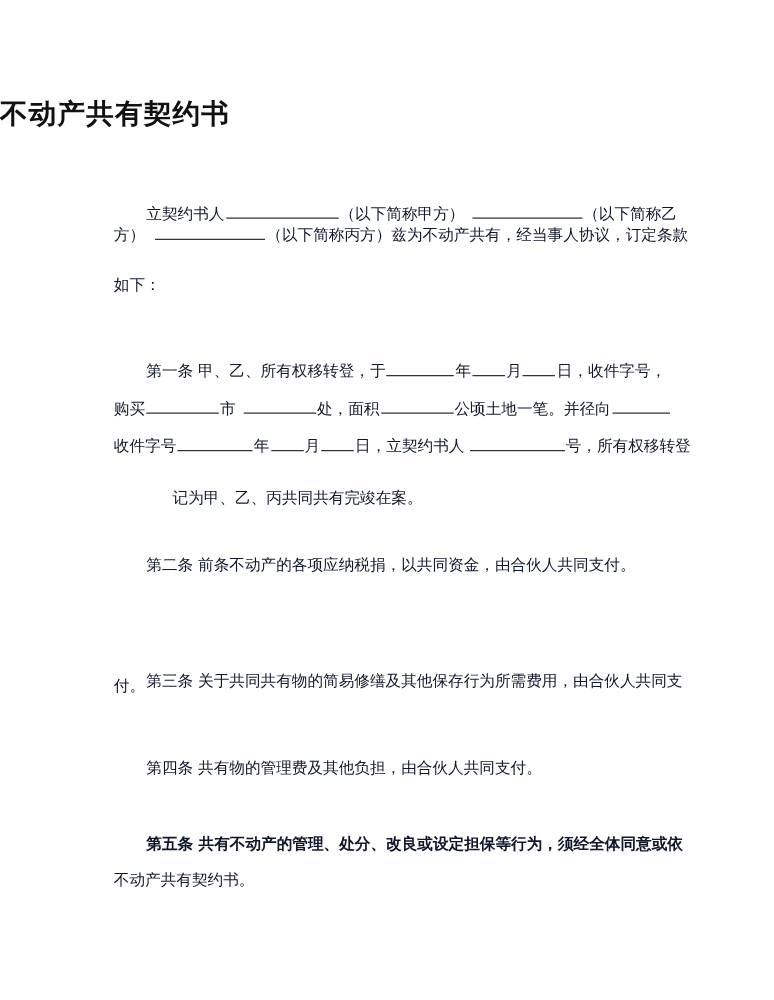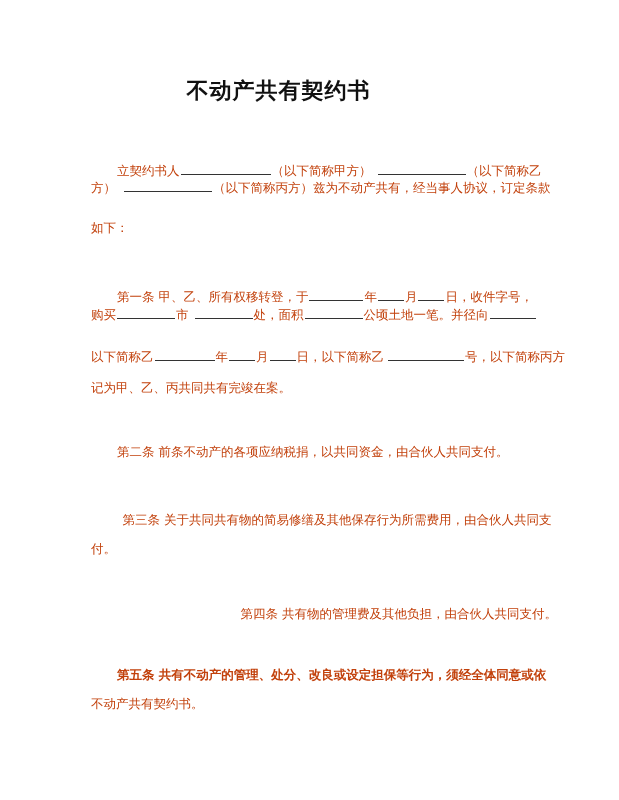"不动产共有契约书" .title { text-align: center -> none }
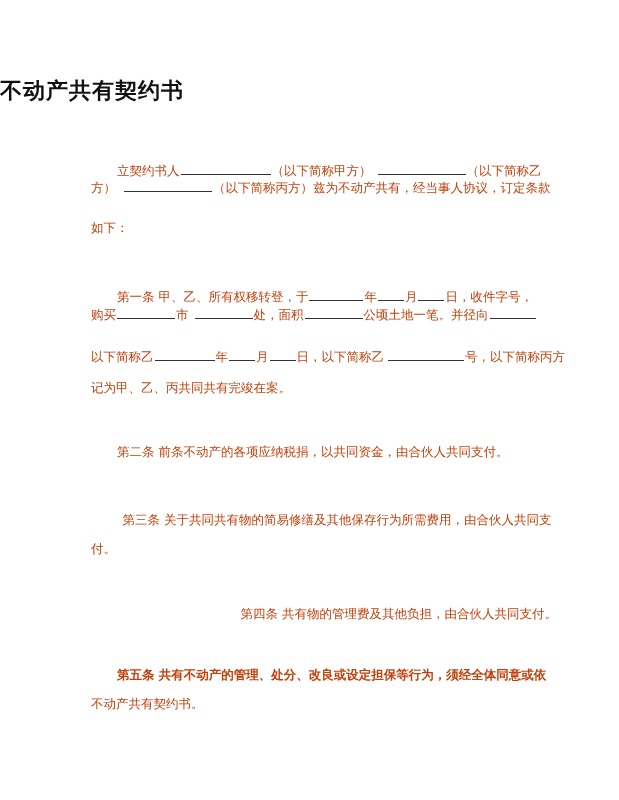"立契约书人 （以下简称甲方） （以下简称乙" .line { color: #c2410c -> #0f172a }
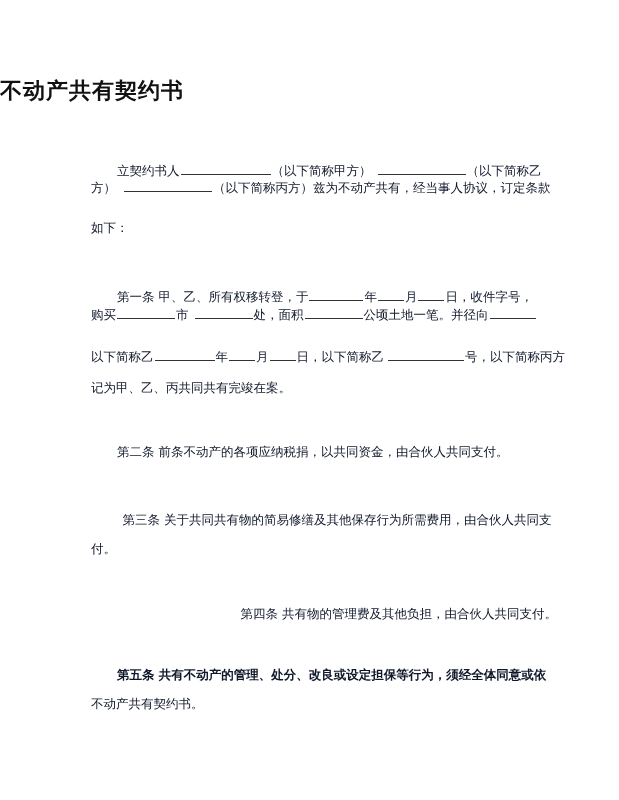"购买 市 处，面积 公顷土地一笔。并径向" div.line { top: 306px -> 318px }
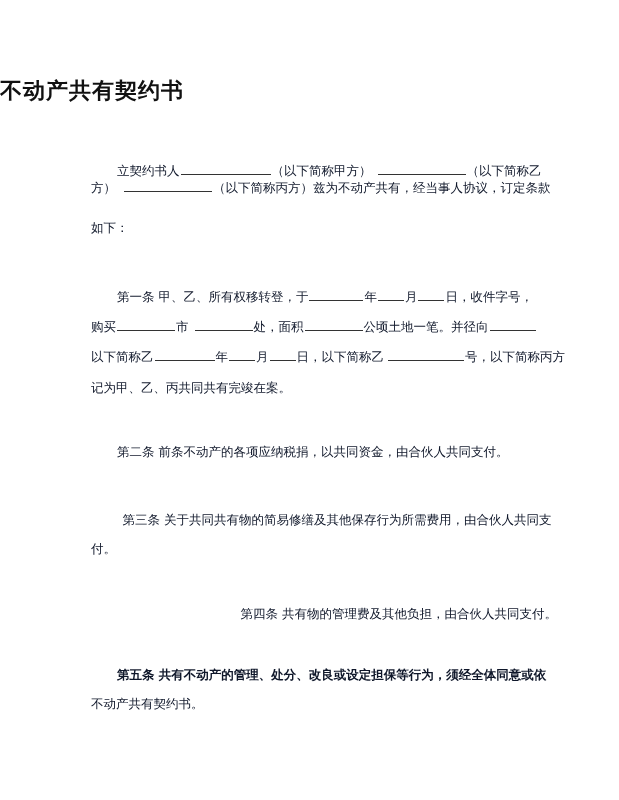"以下简称乙" span { text: 以下简称乙 -> 收件字号 }
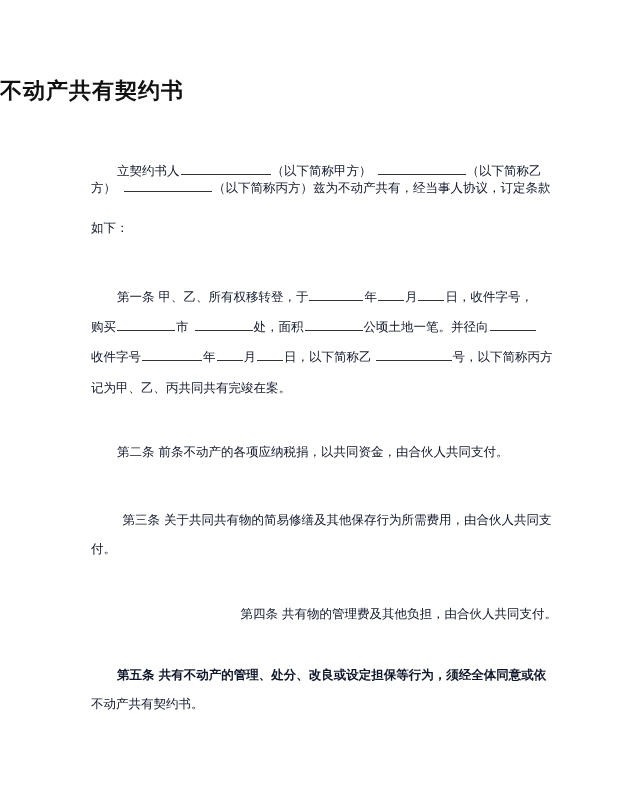"日，以下简称乙" span { text: 以下简称乙 -> 立契约书人 }
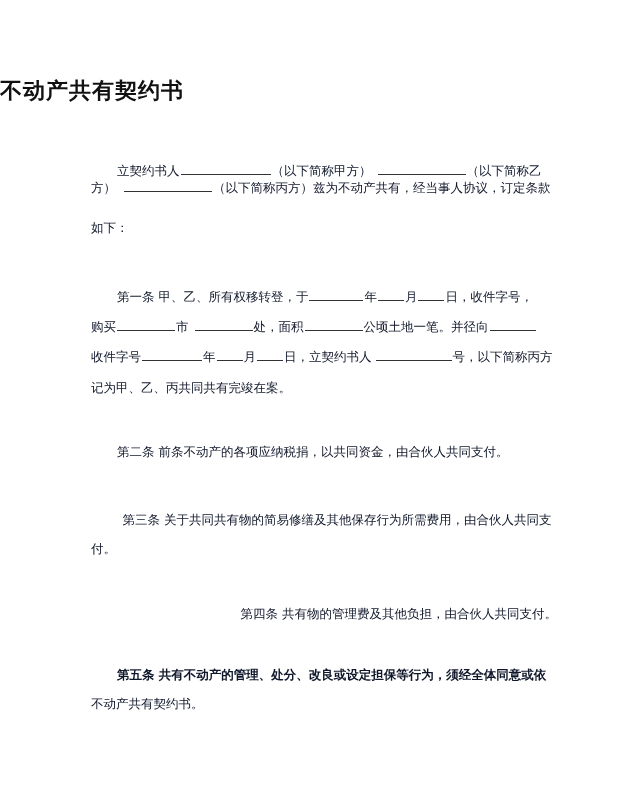"号，以下简称丙方" span { text: 以下简称丙方 -> 所有权移转登 }
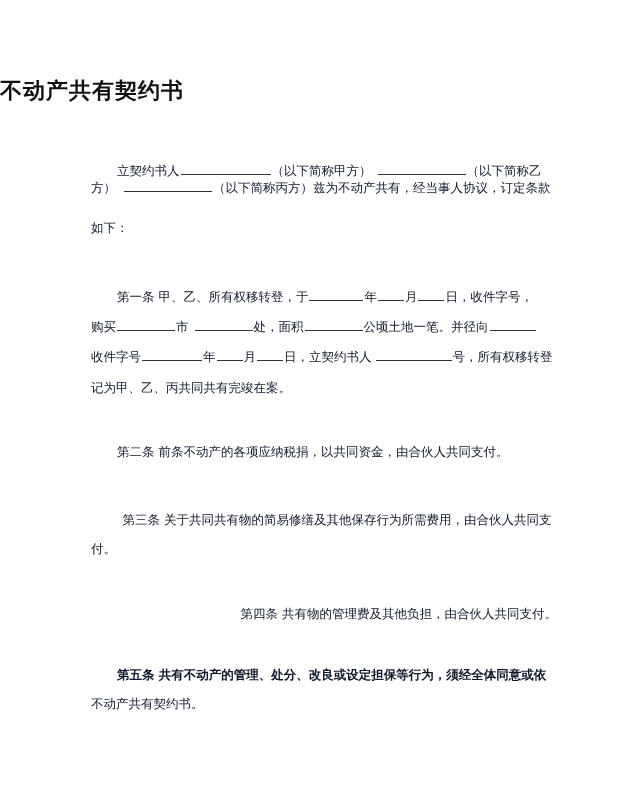"记为甲、乙、丙共同共有完竣在案。" div.line { margin-left: none -> 47px; top: 380px -> 390px }
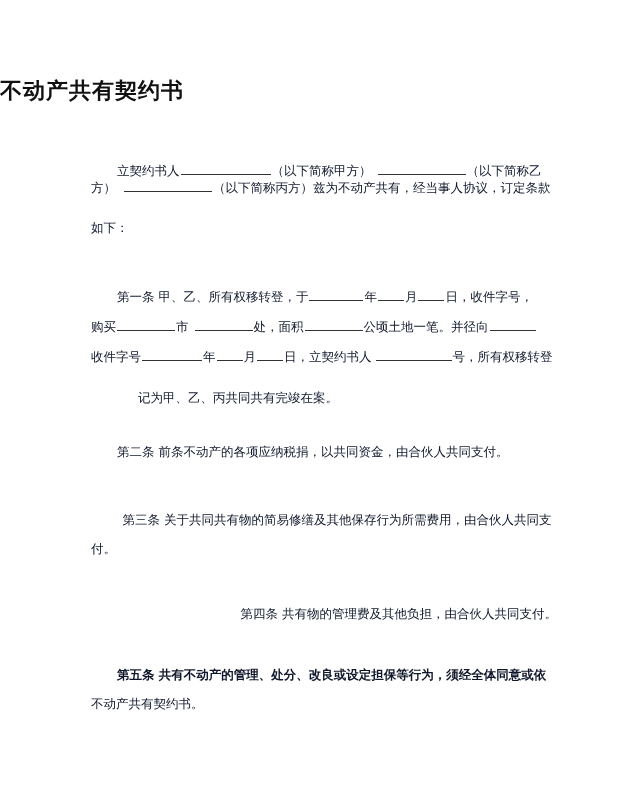"第三条 关于共同共有物的简易修缮及其他保存行为所需费用，由合伙人共同支" div.line { text-align: center -> none; top: 512px -> 537px }
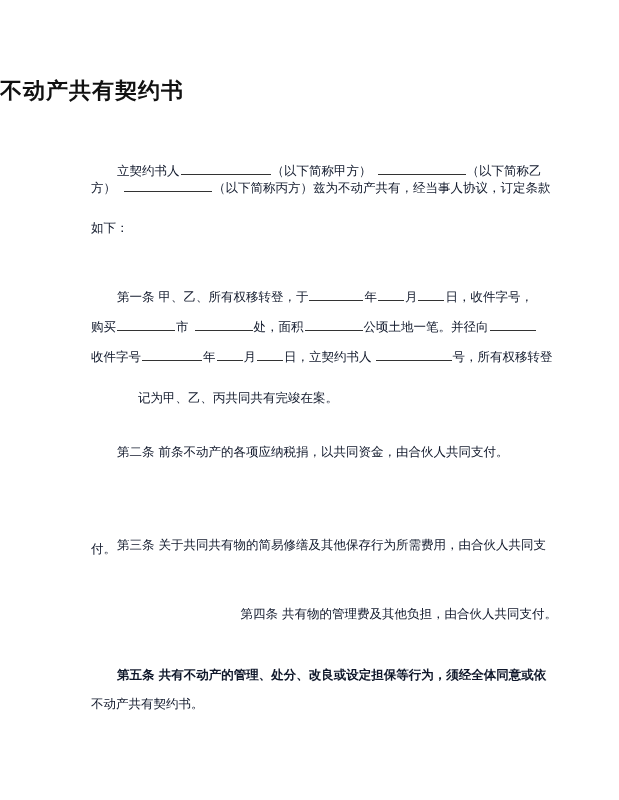"第四条 共有物的管理费及其他负担，由合伙人共同支付。" div.line { text-align: right -> none }
